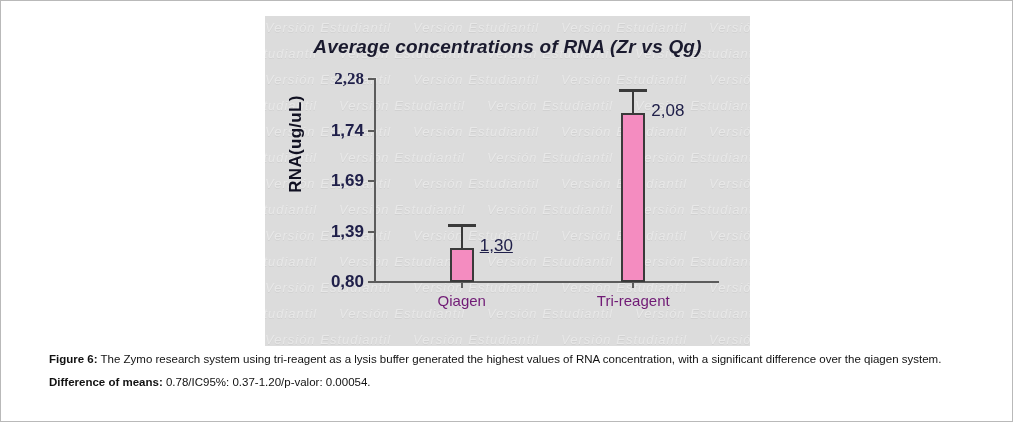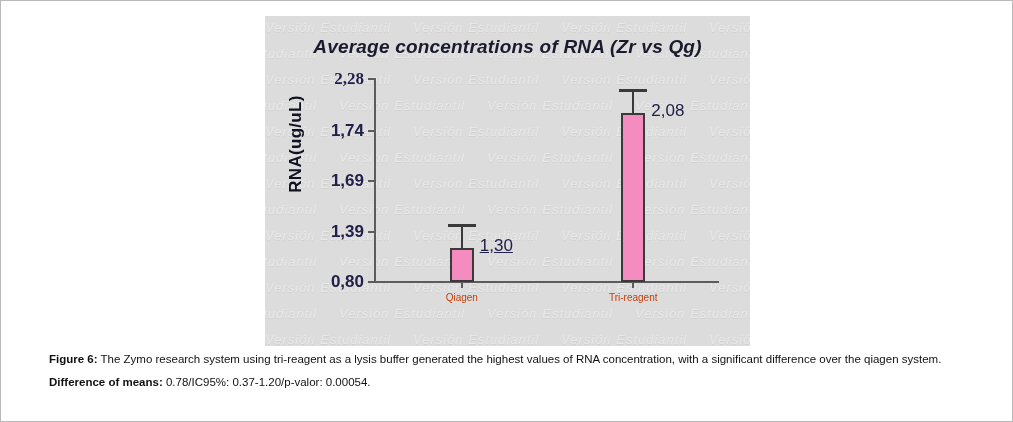"Qiagen" .x-tick-label { color: #c2410c -> #701a75; font-size: 10px -> 15px }
